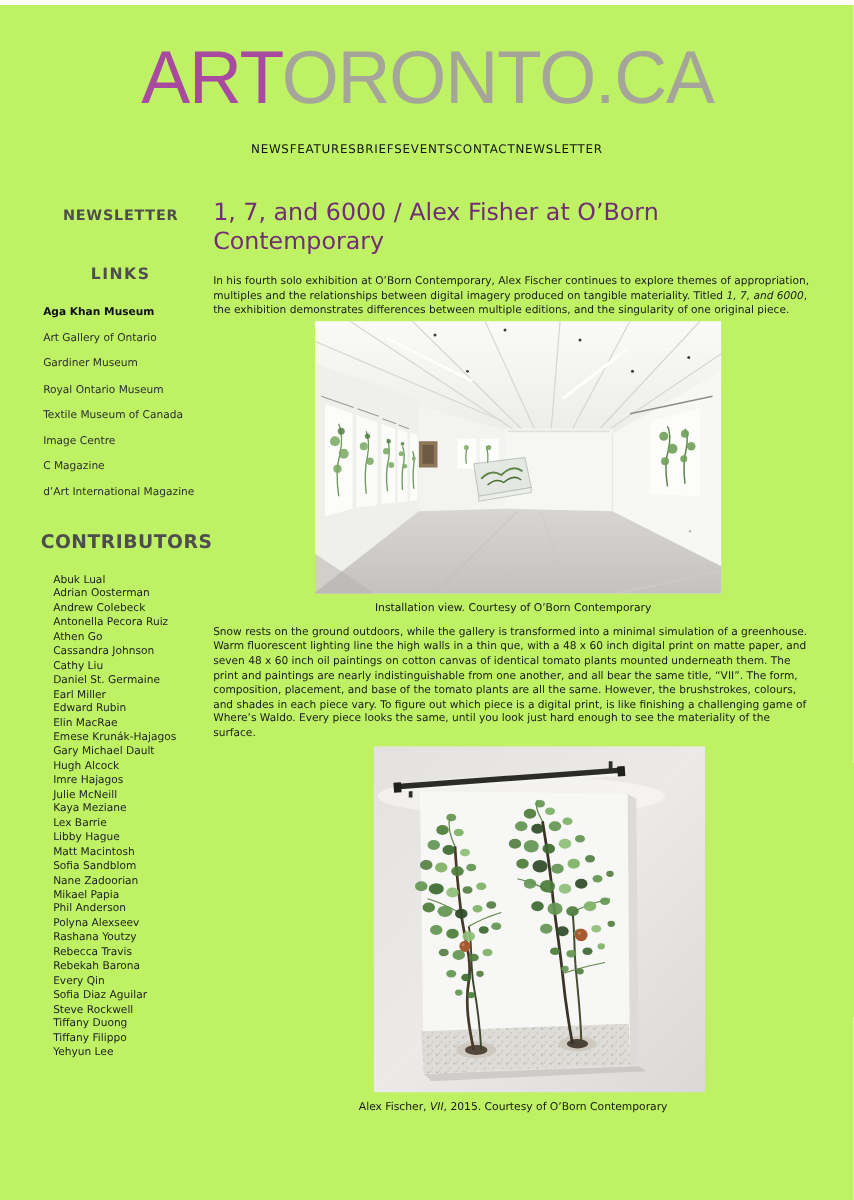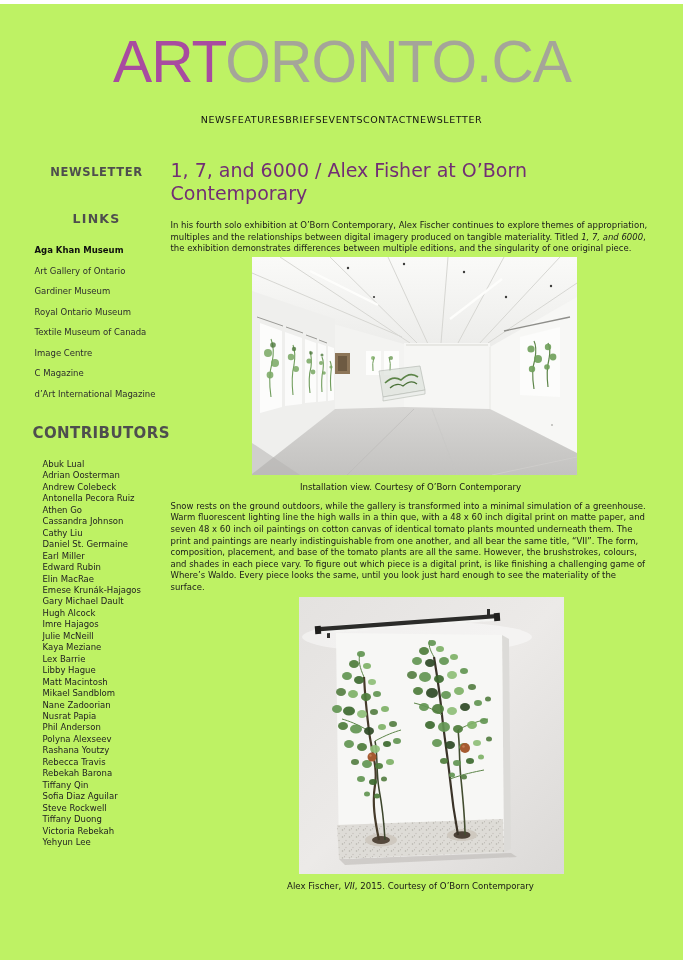"Mikael Sandblom" li { text: Mikael -> Sofia }
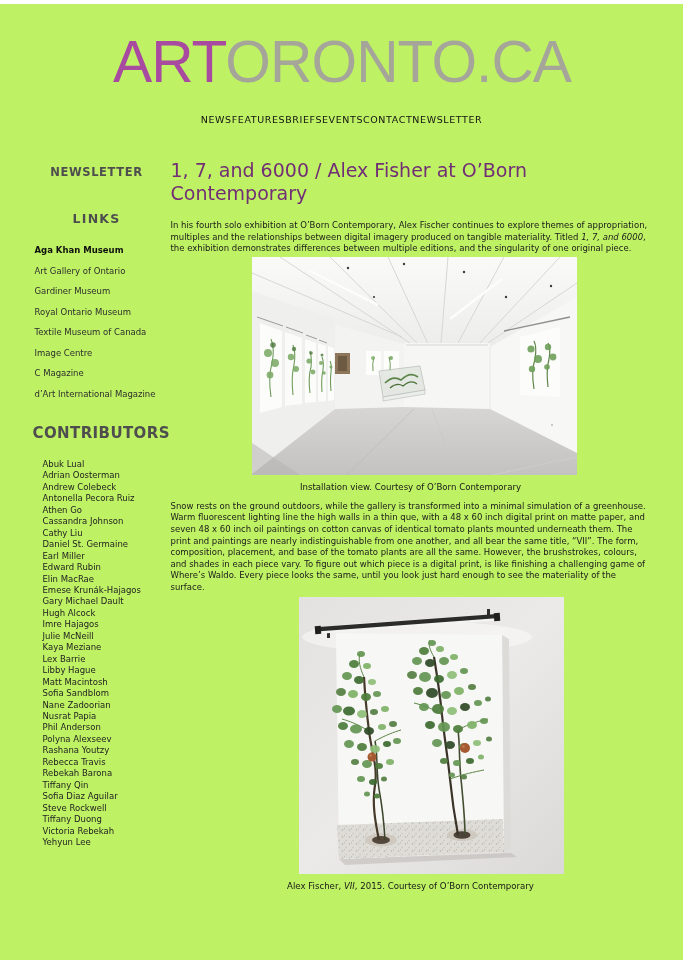"Nusrat Papia" li { text: Nusrat -> Mikael }
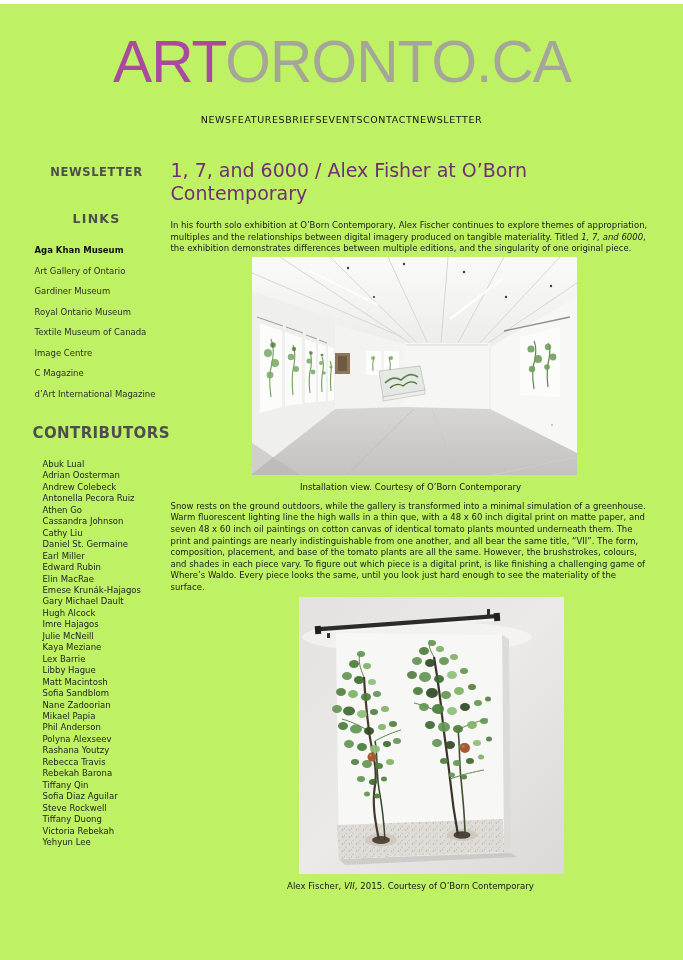"Tiffany Qin" li { text: Tiffany -> Every }
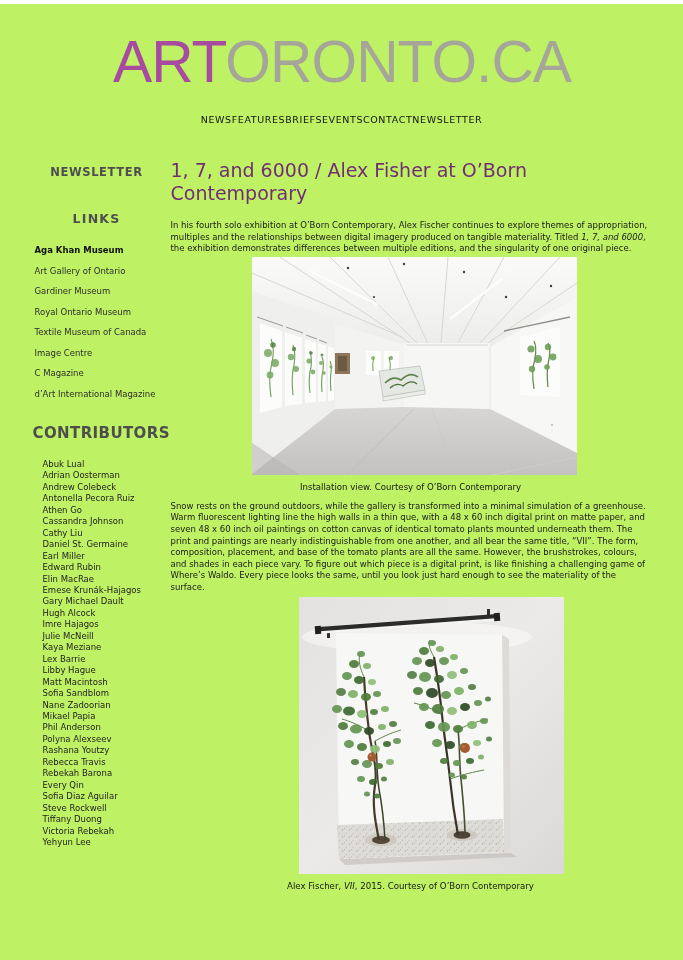"Victoria Rebekah" li { text: Victoria Rebekah -> Tiffany Filippo }
